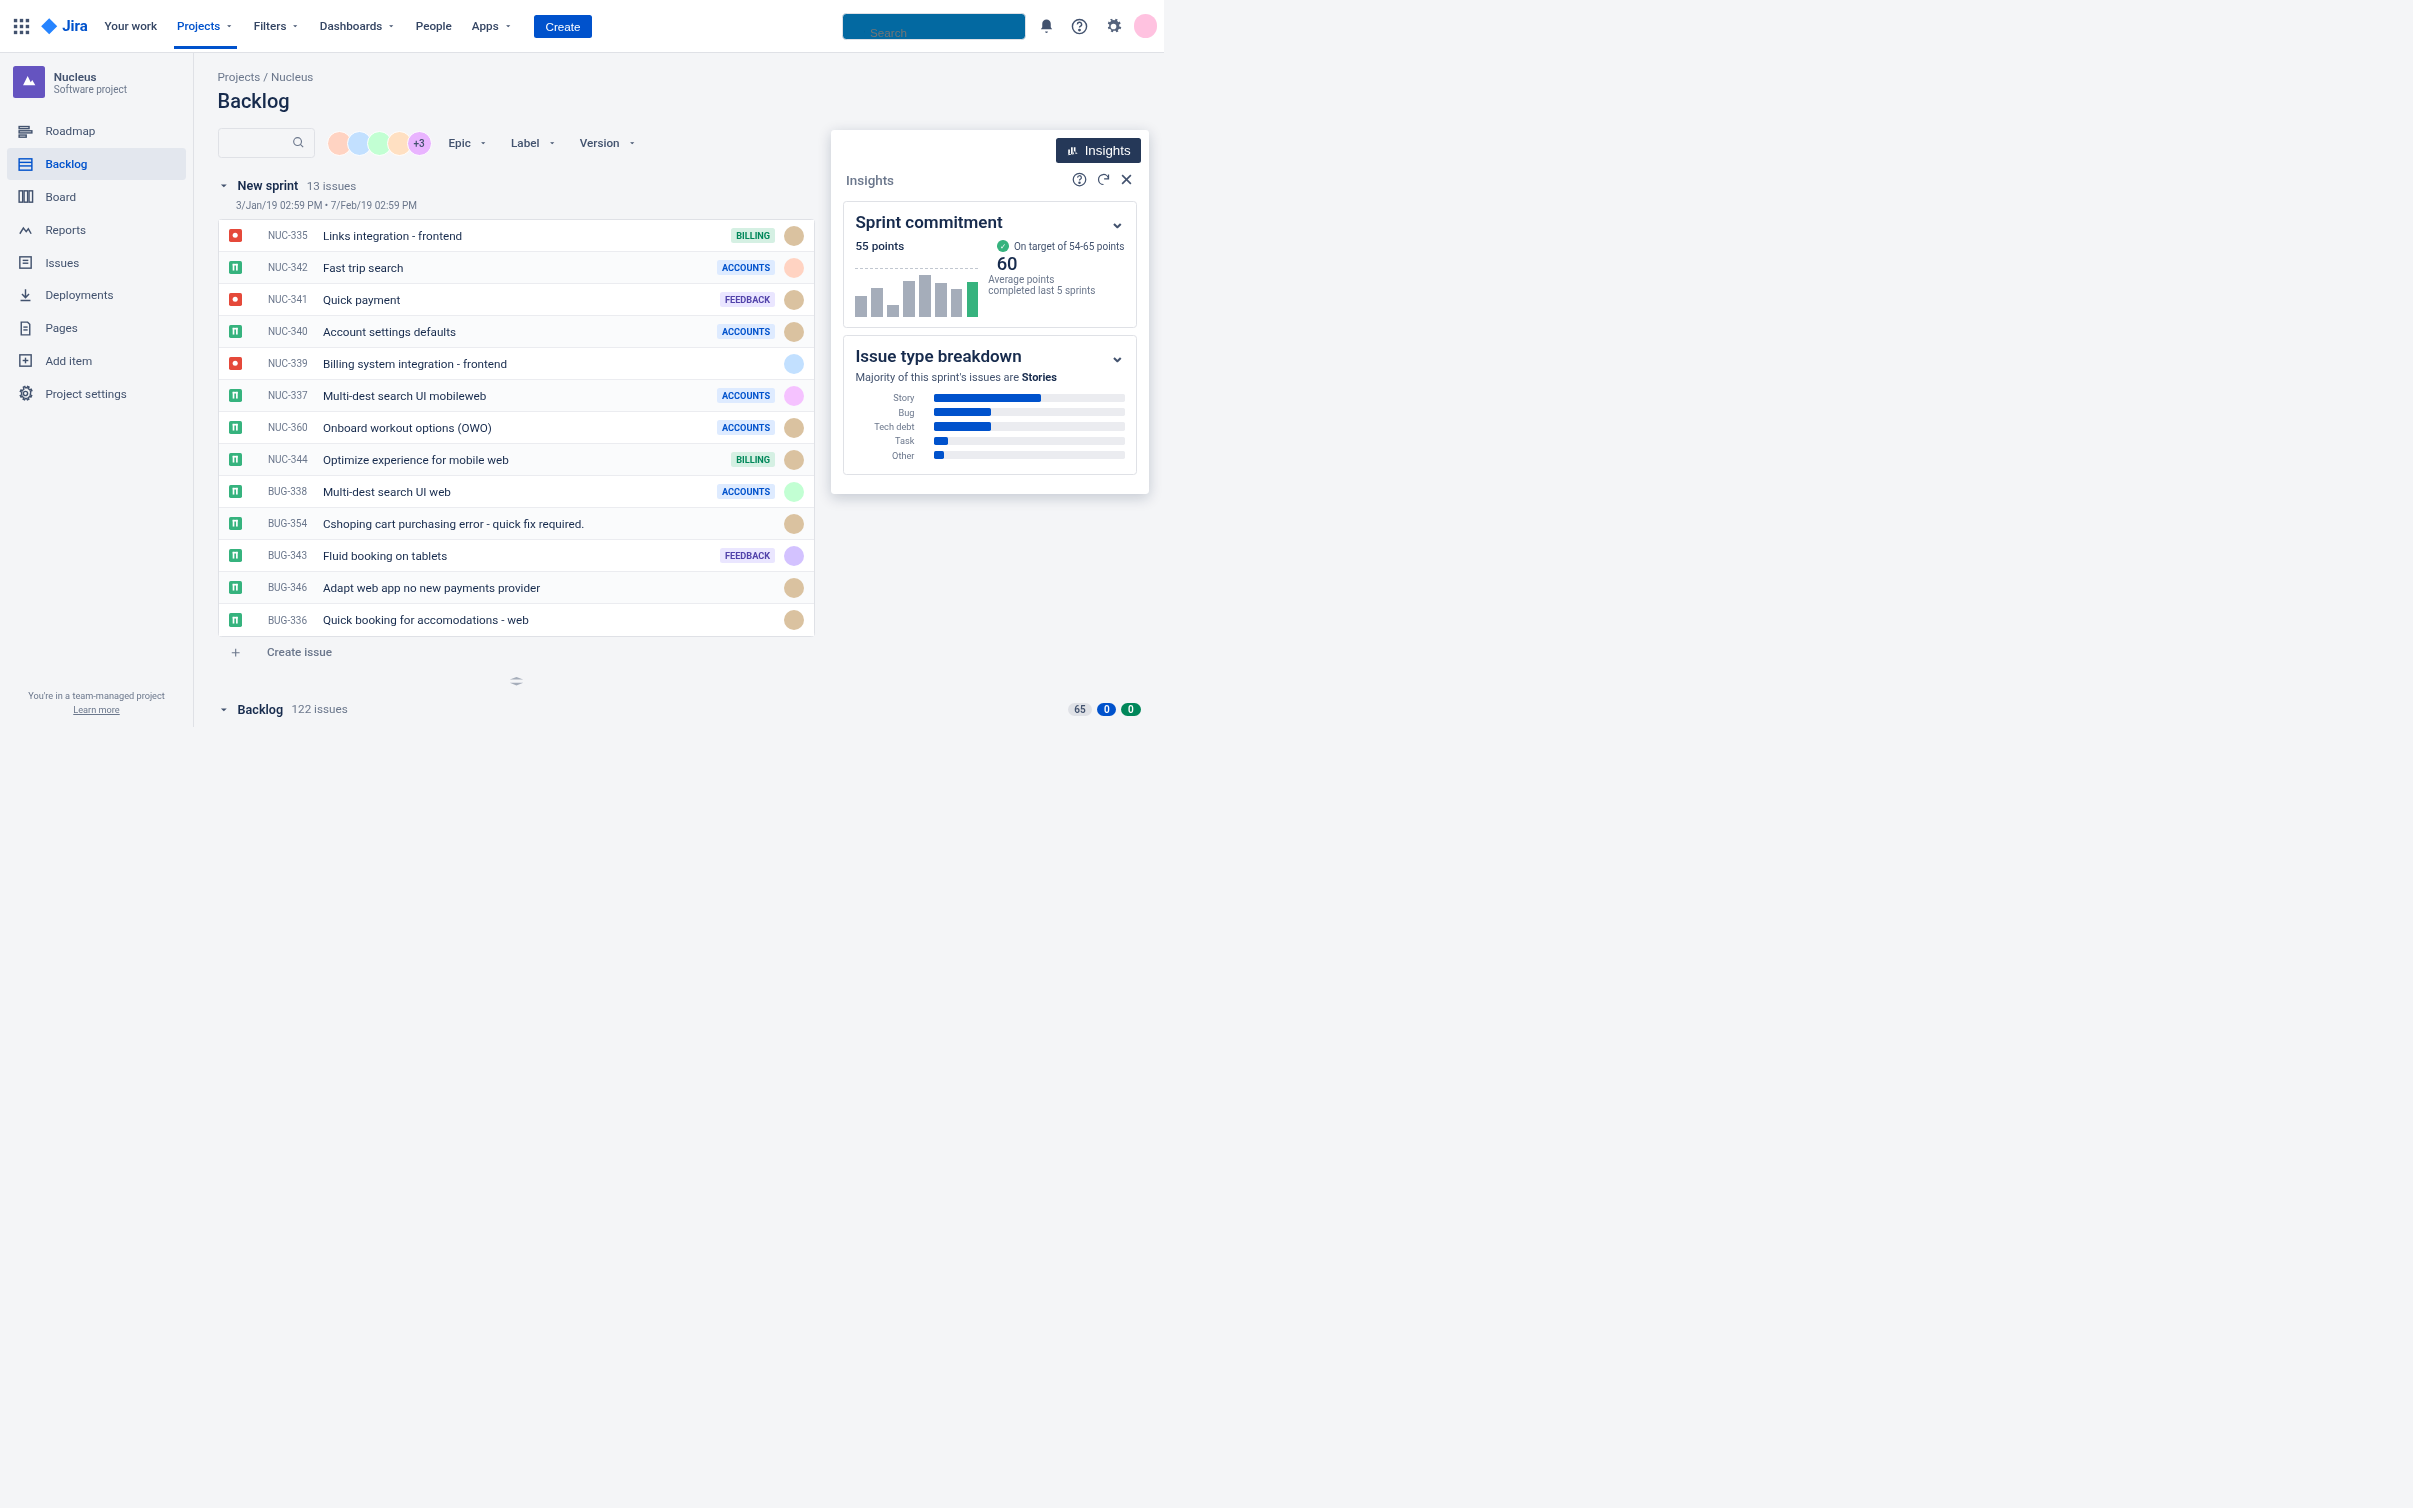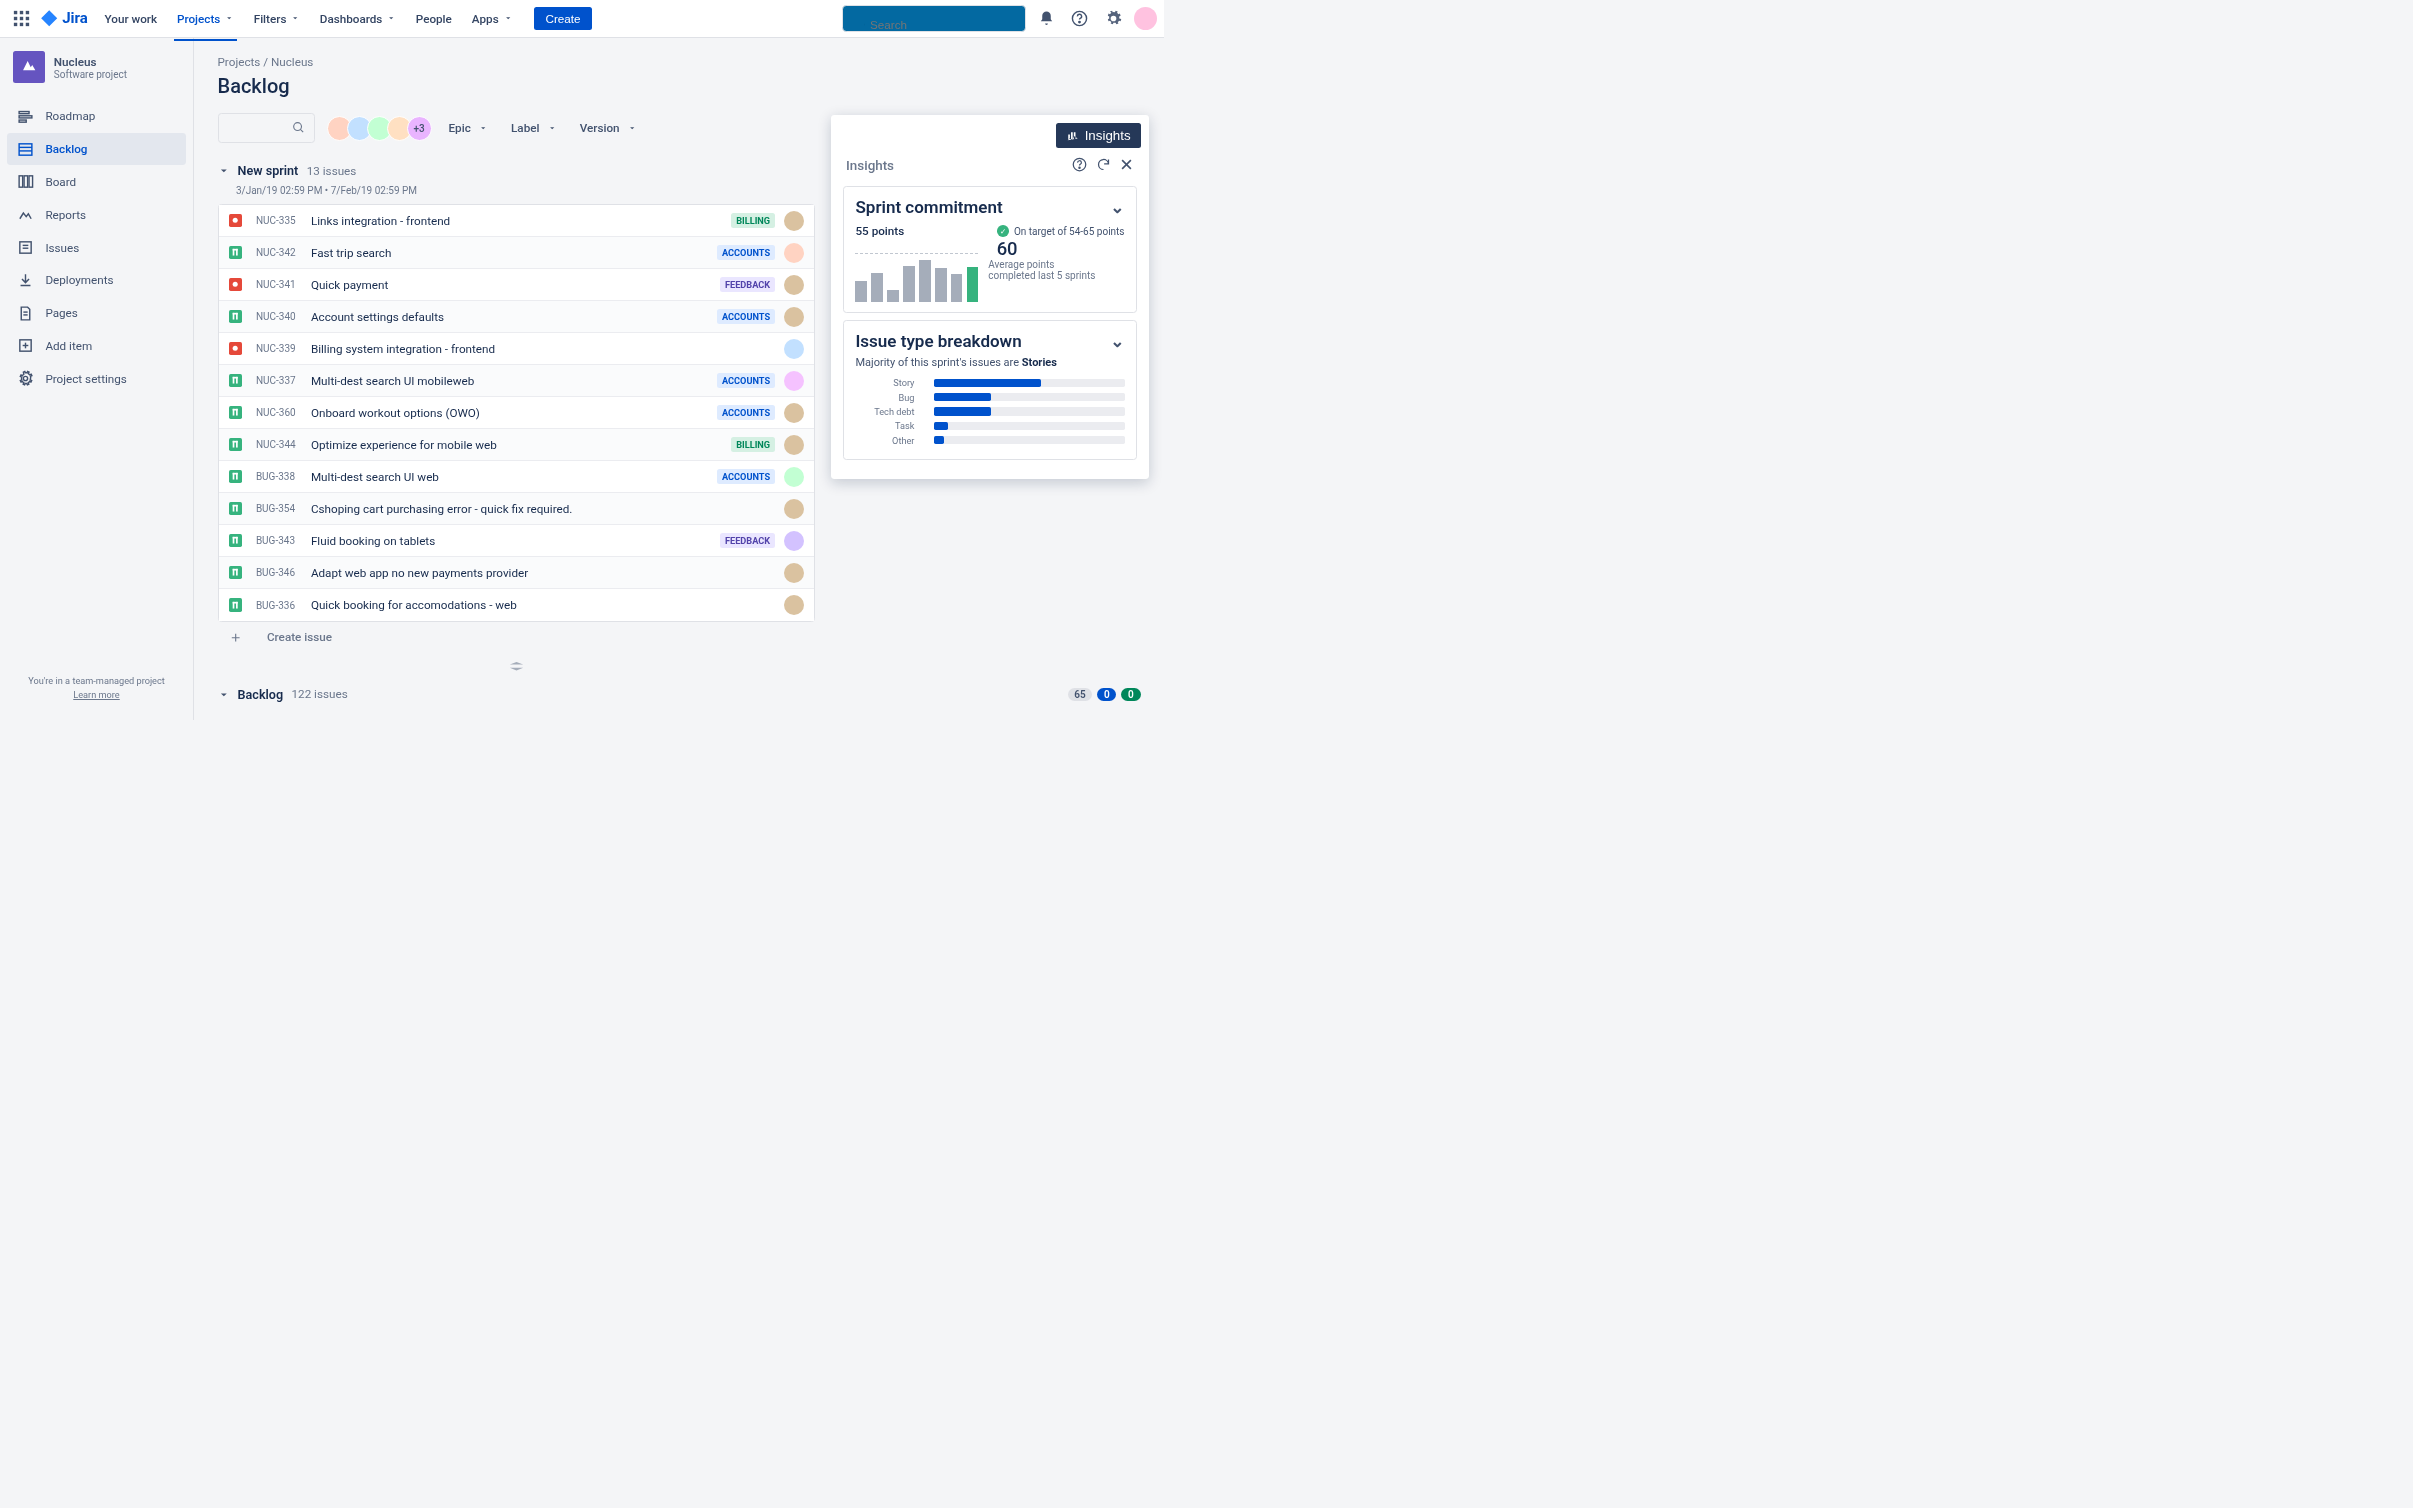"Jira" .topnav { height: 38px -> 53px }
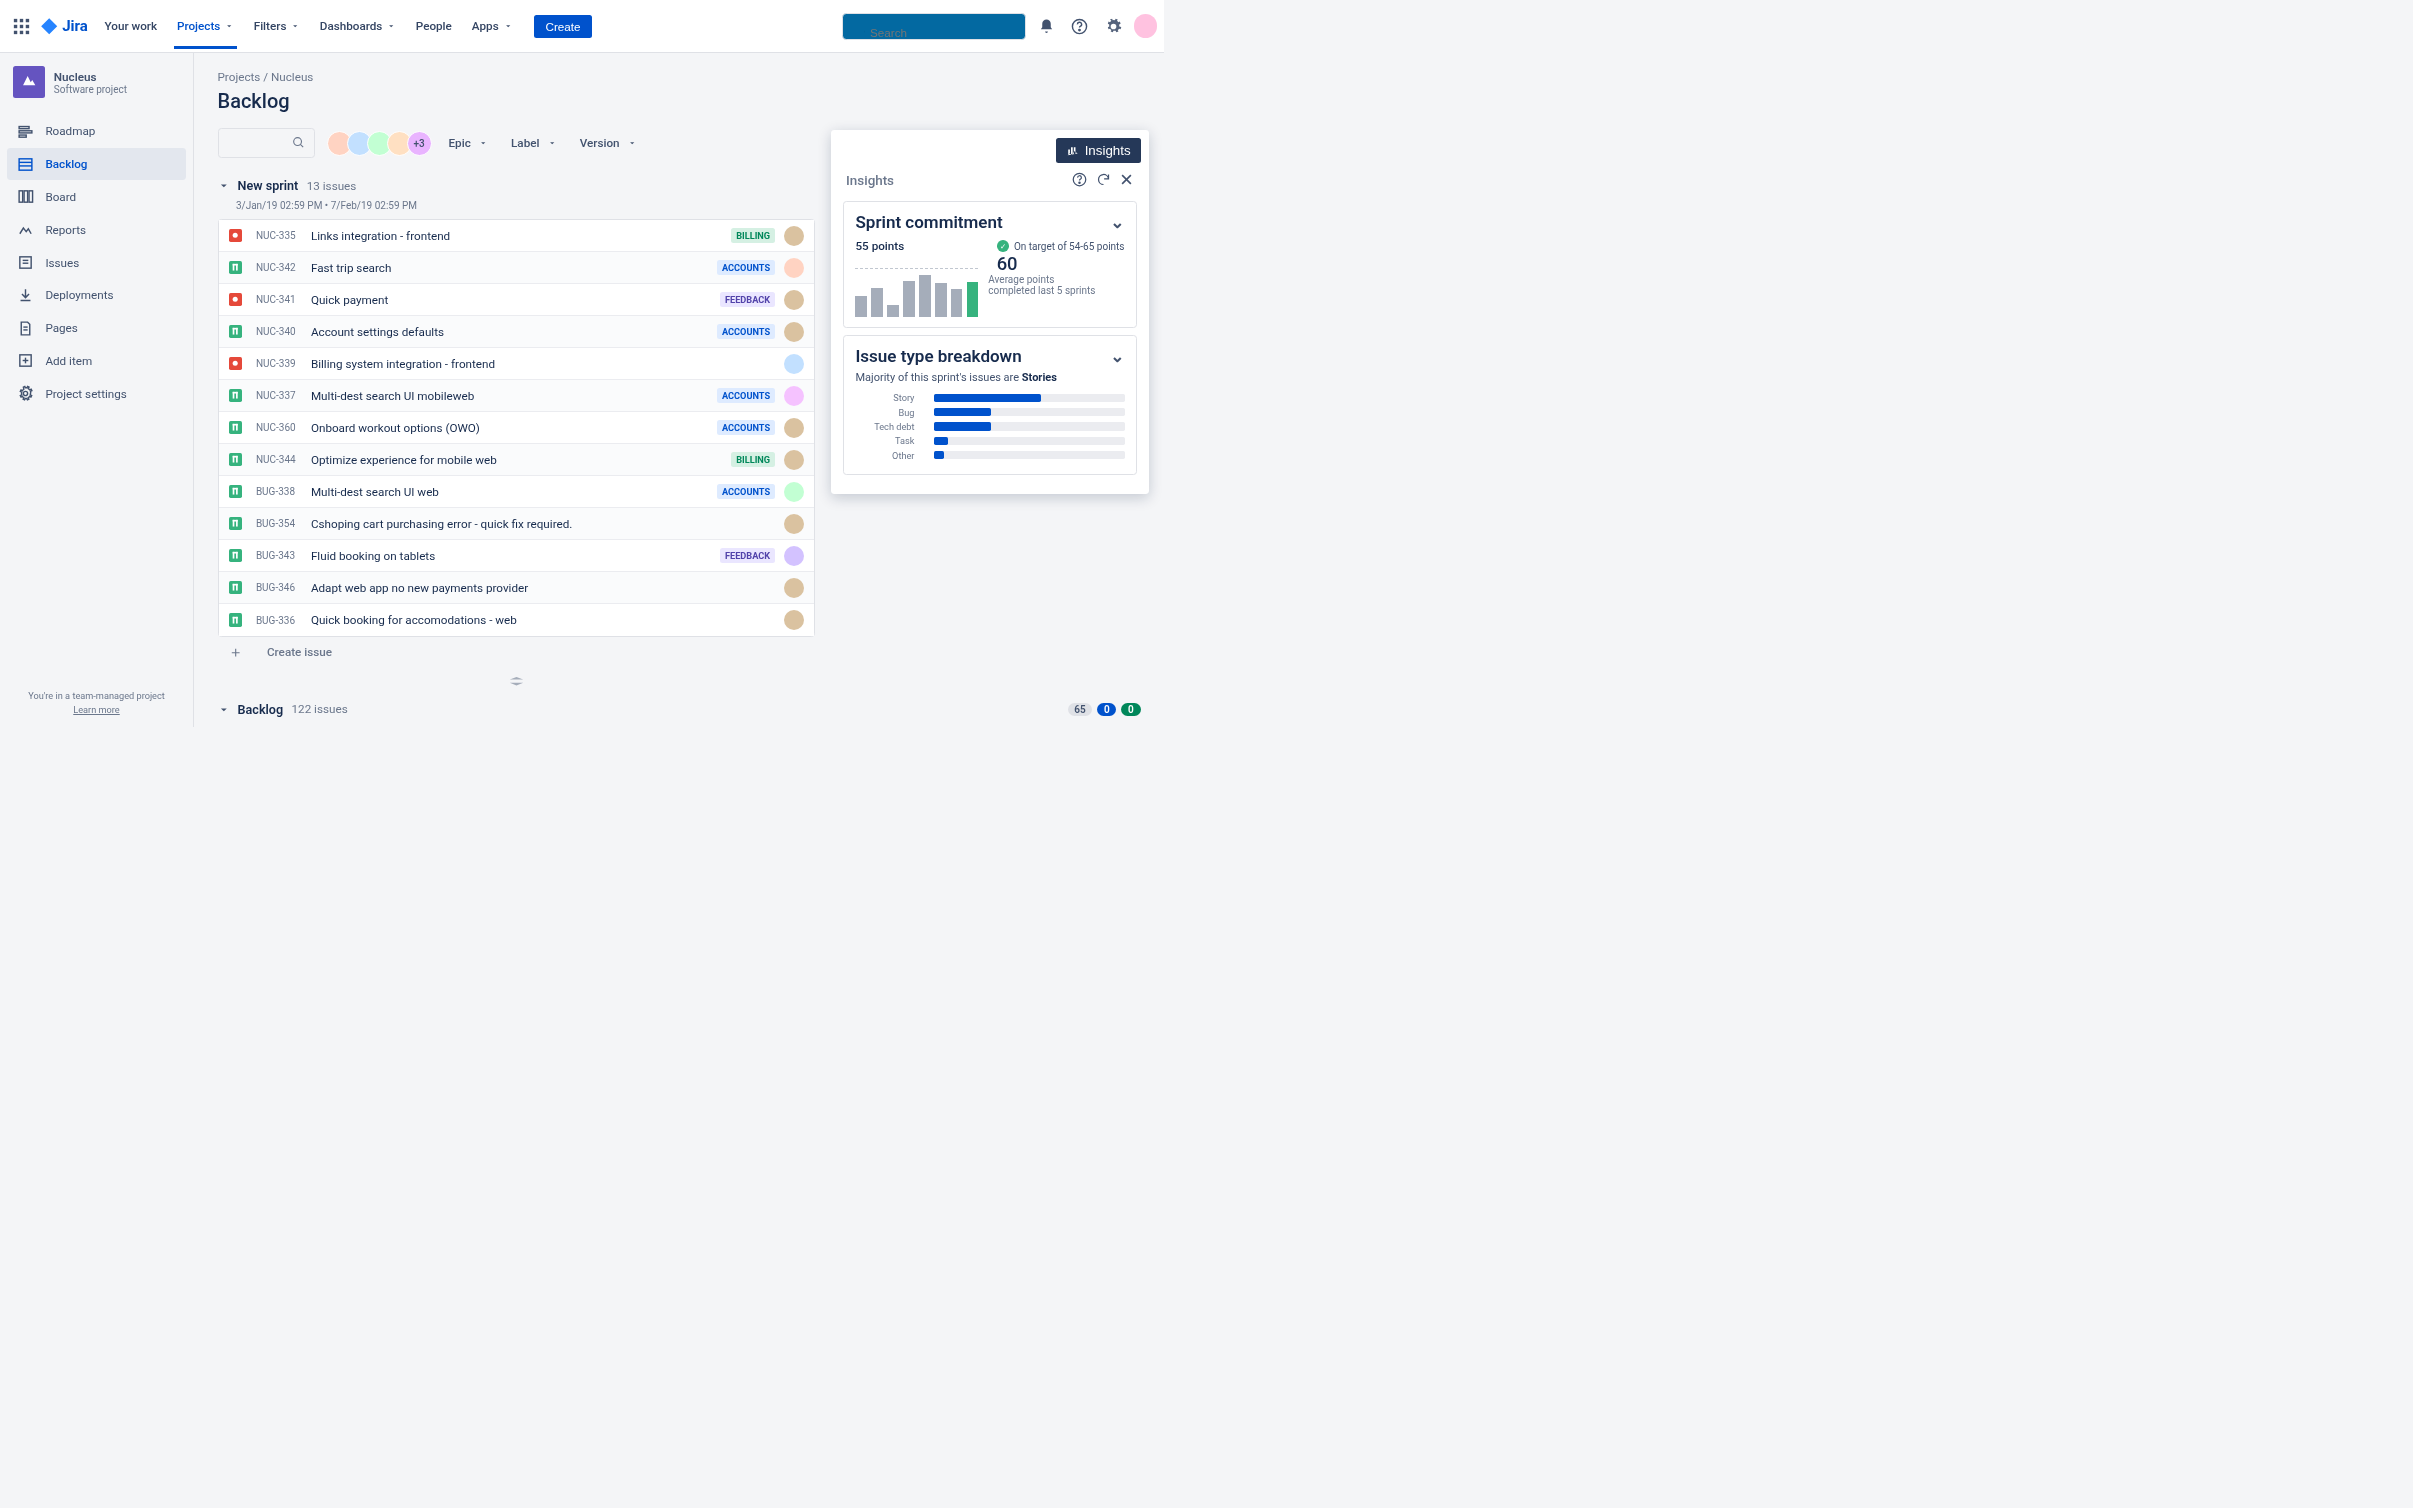"NUC-335" .issue-key { margin-left: 14px -> 26px }
